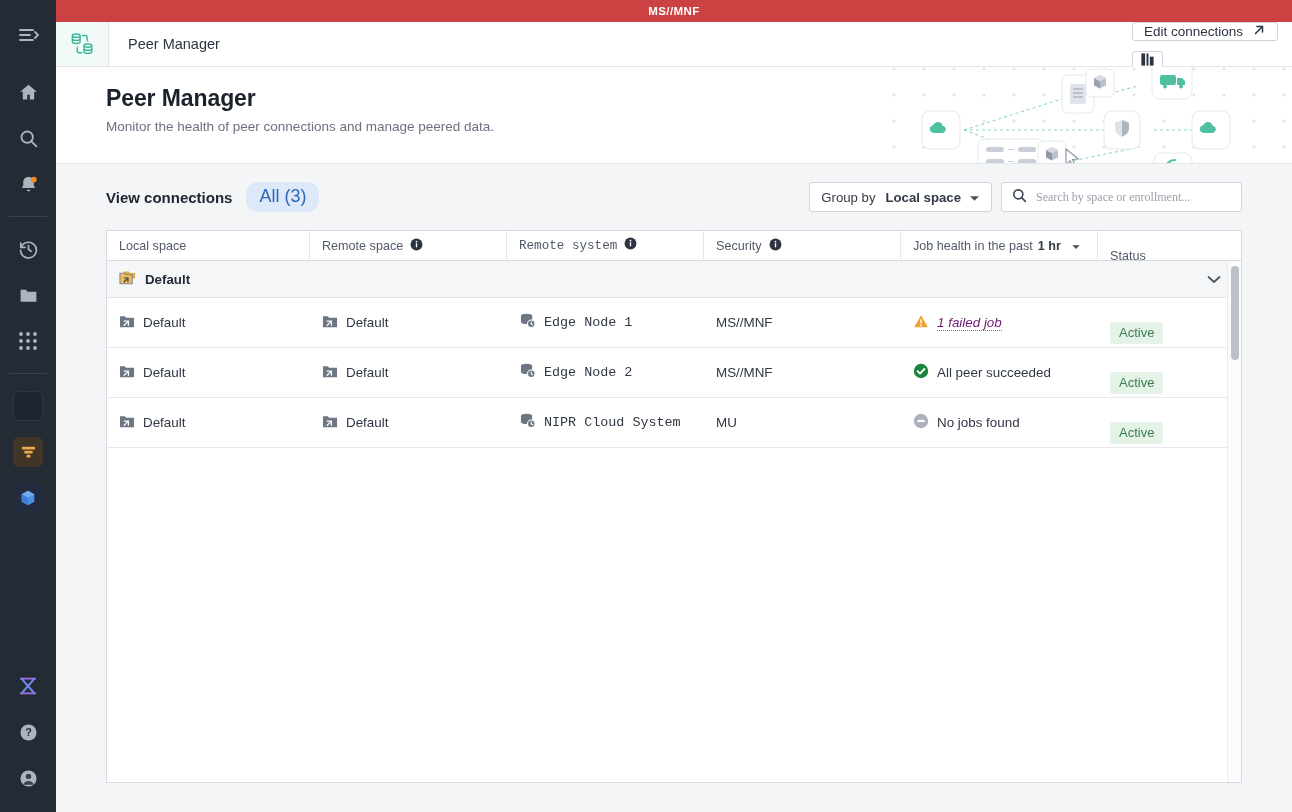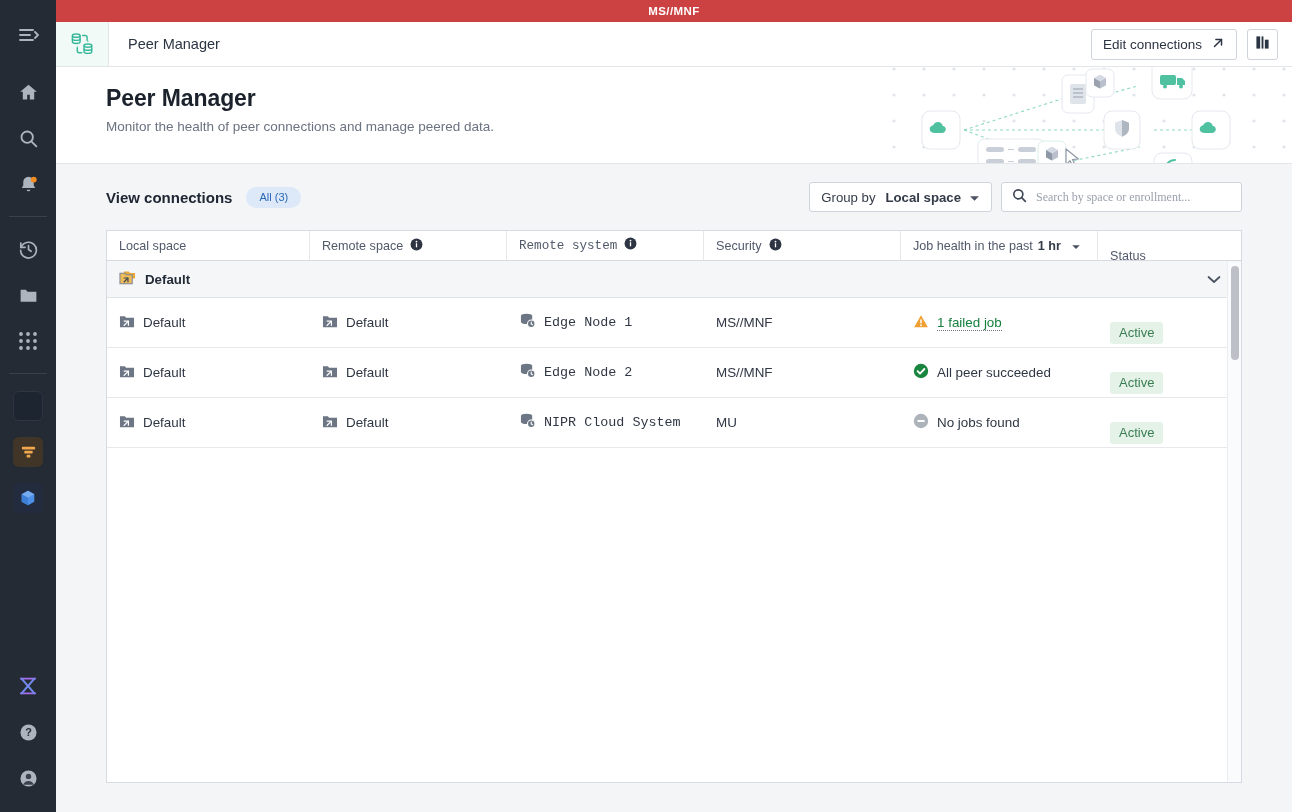"Edit connections" .topbar-right { align-items: center -> none; flex-direction: none -> column }
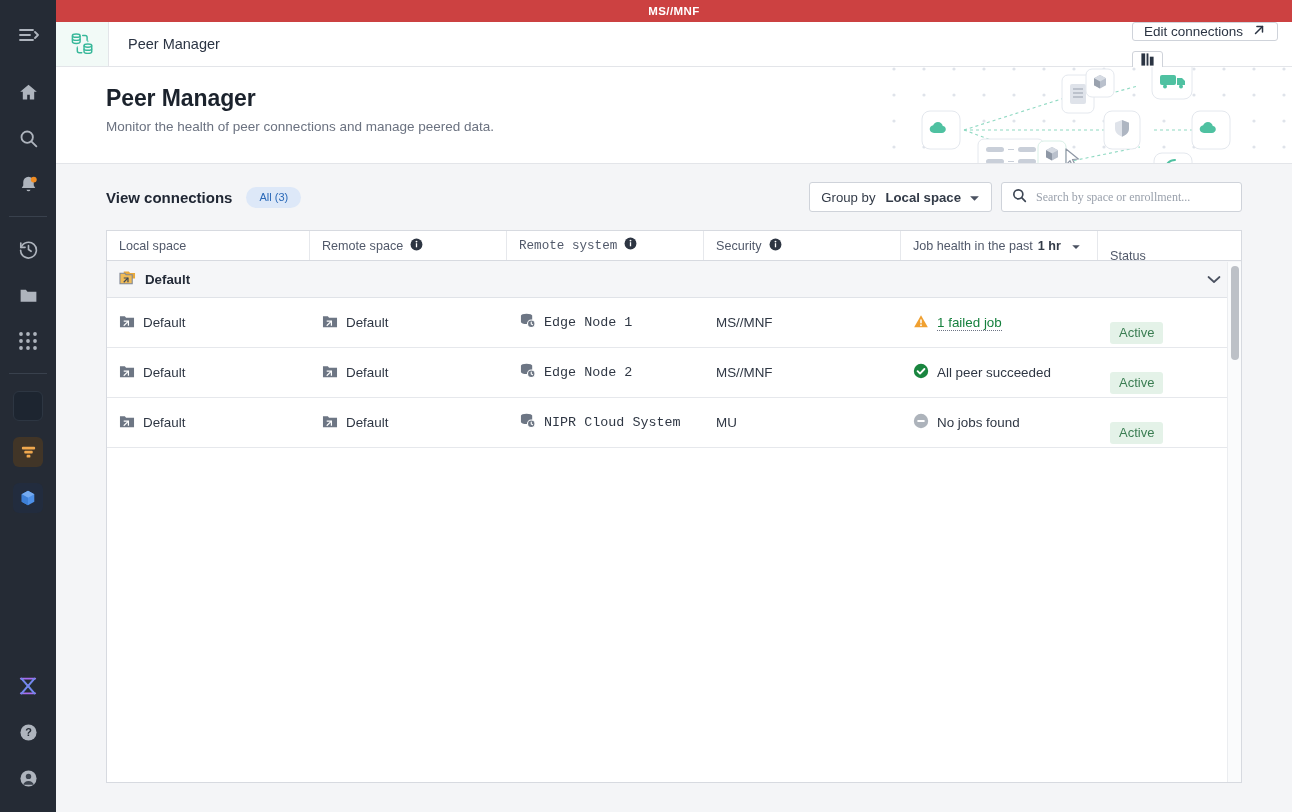"All (3)" .pill { font-size: 11px -> 18px }
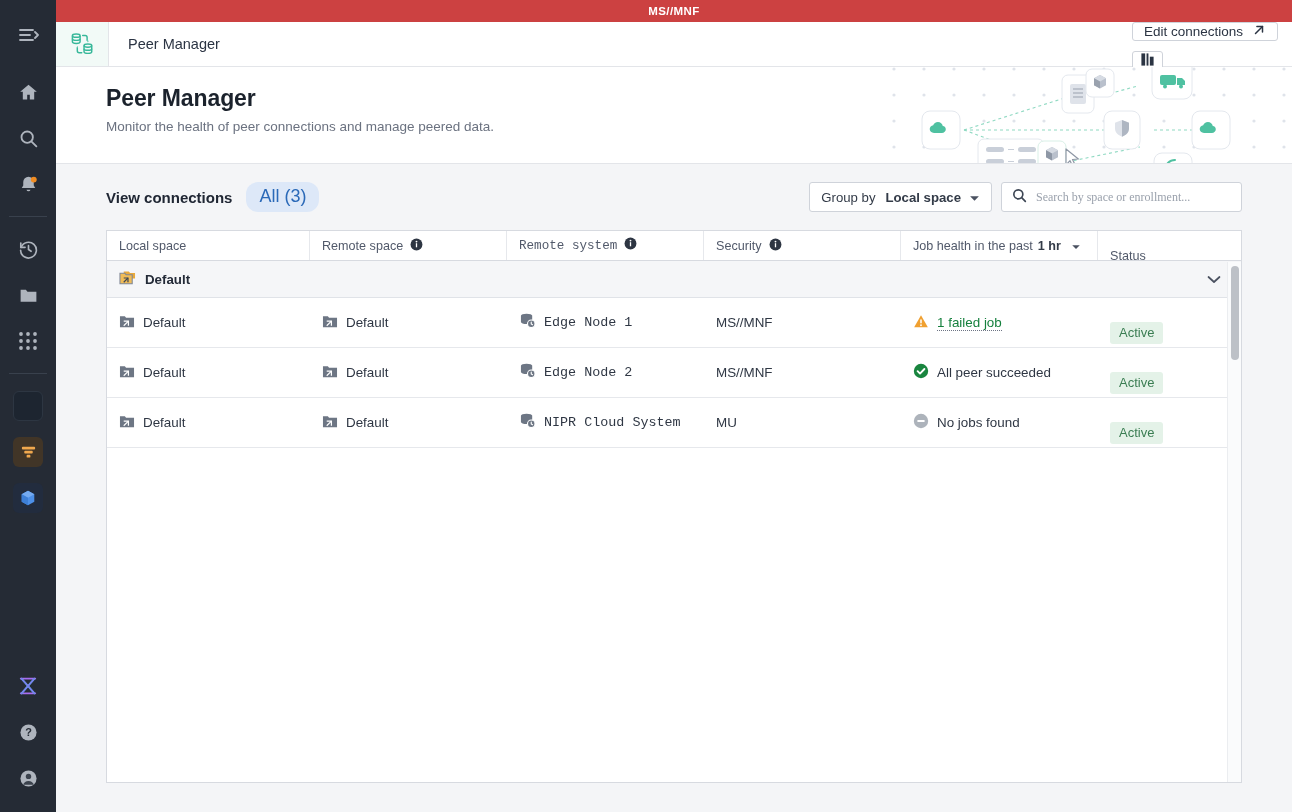"1 failed job" .joblink { color: #15803d -> #701a75; font-style: none -> italic }
